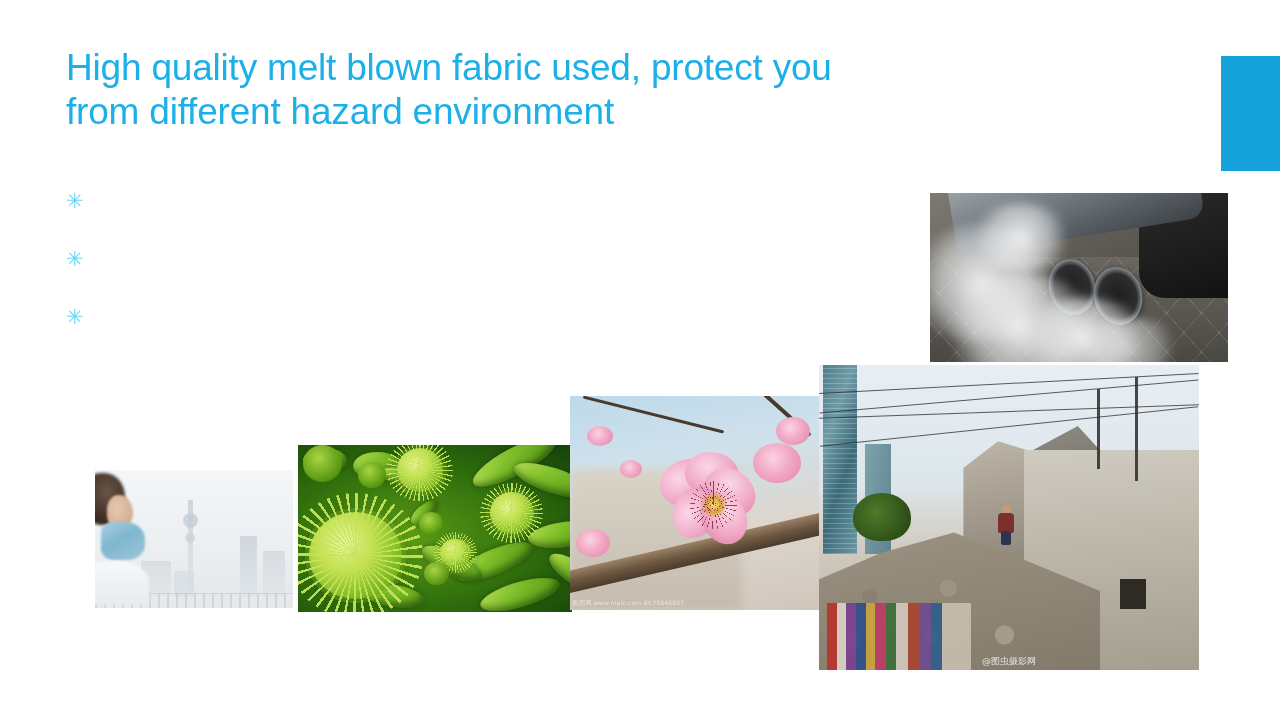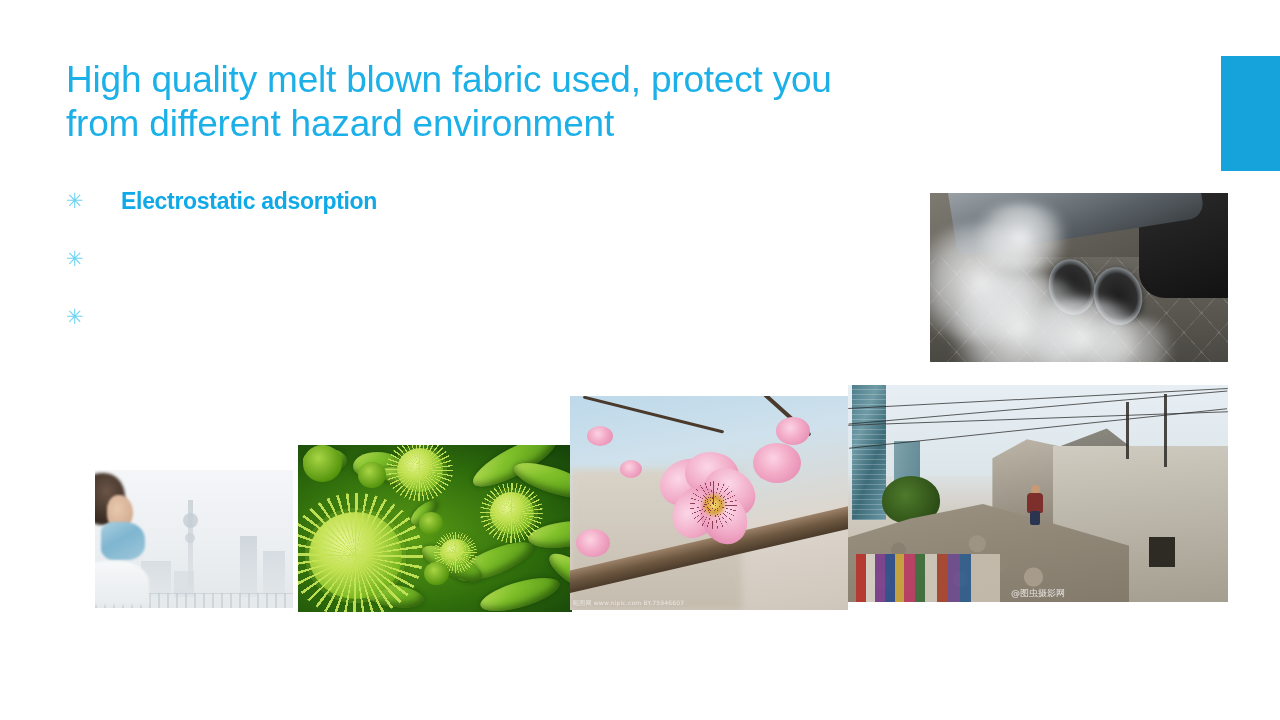"High quality melt blown fabric" #title { margin-top: 12px -> none }
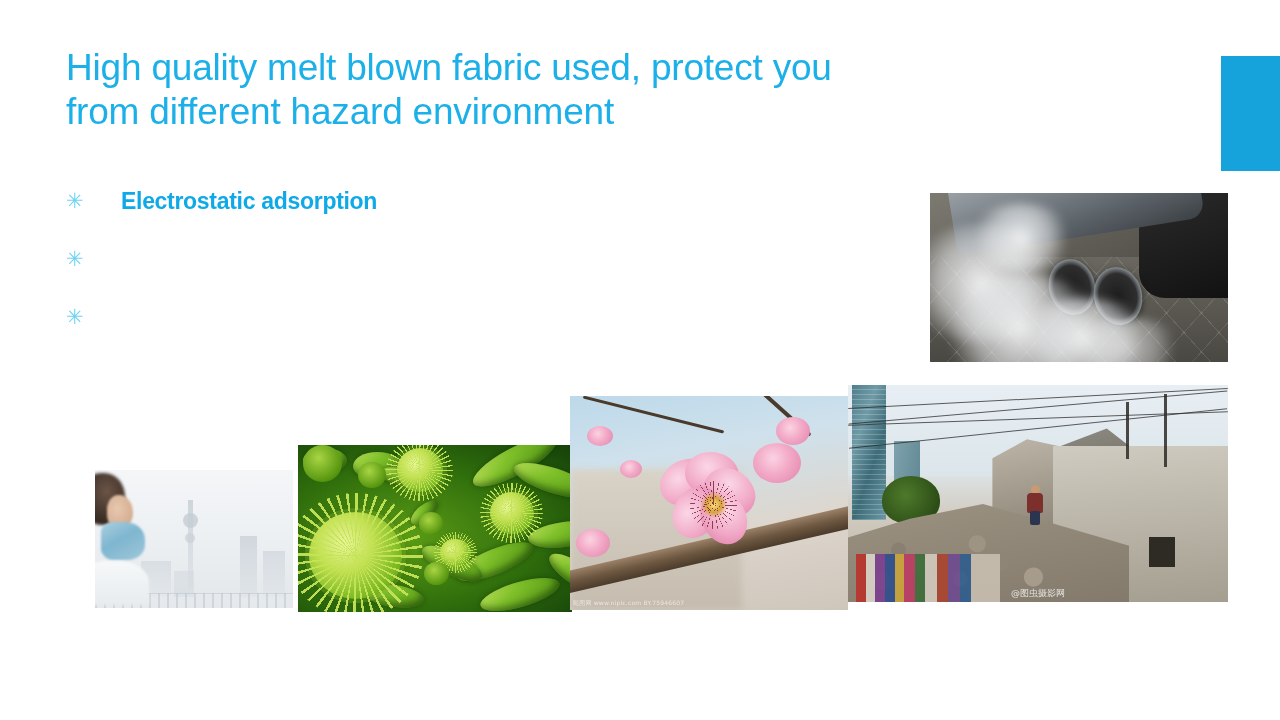"Electrostatic adsorption" span.bullet-text { html: <span>Electrostatic adsorption</span> -> none }
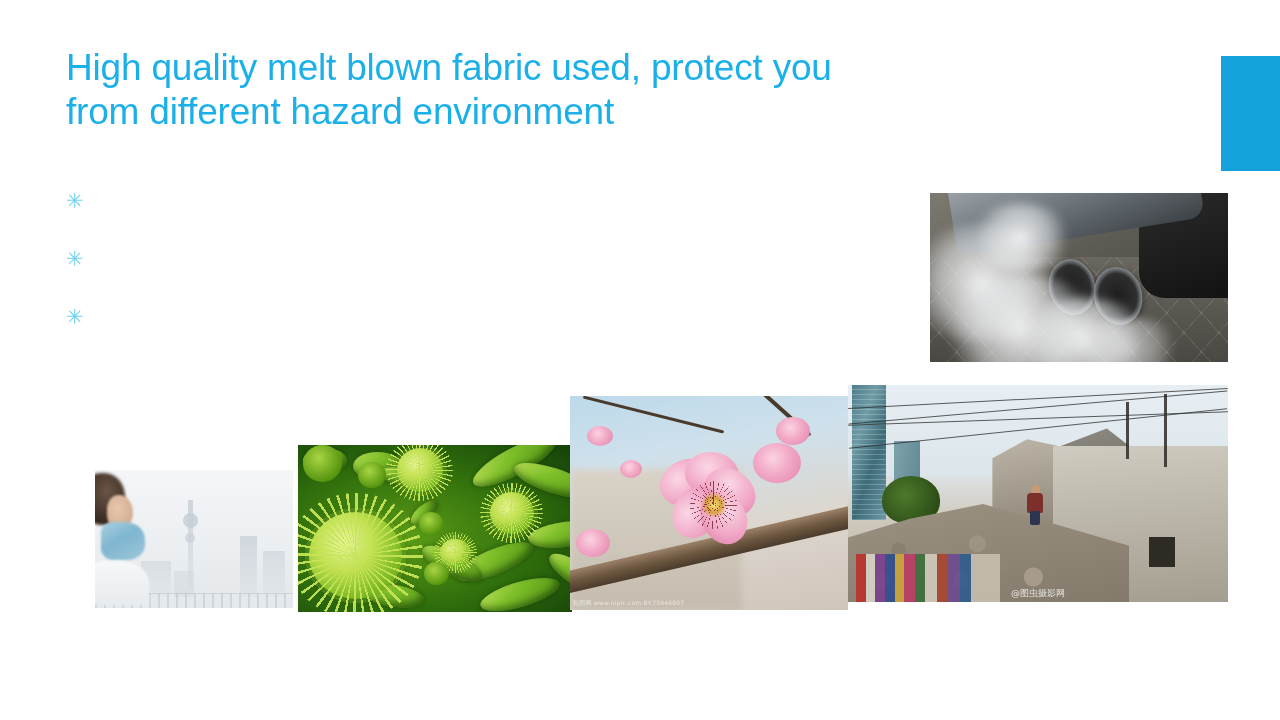"@图虫摄影网" #photo-rubble { height: 217px -> 305px; left: 848px -> 819px; margin-top: 20px -> none }
